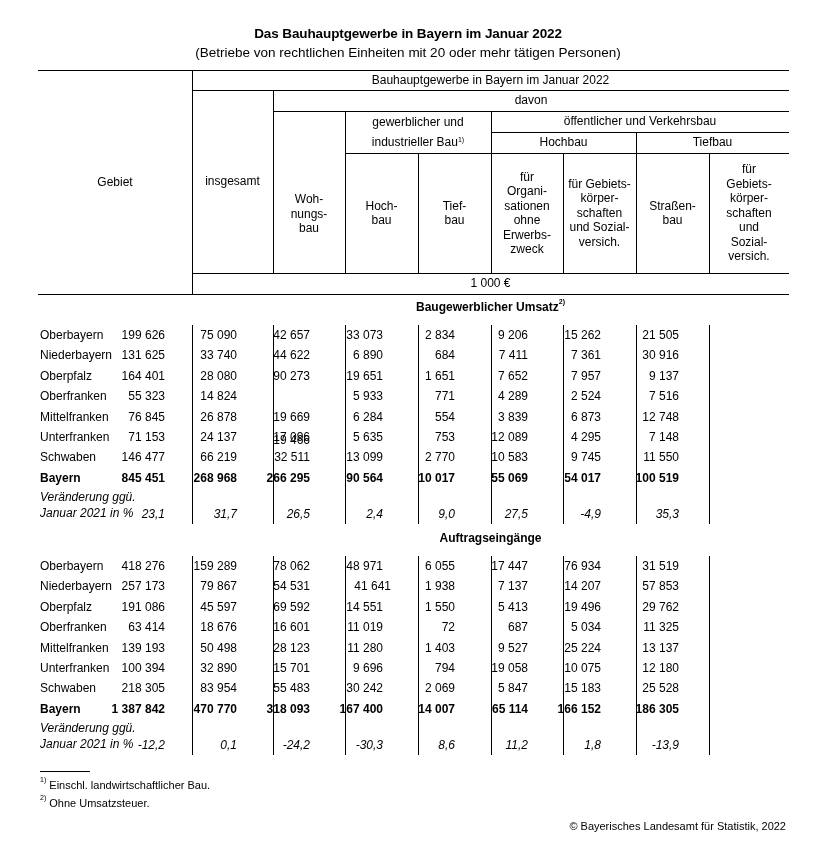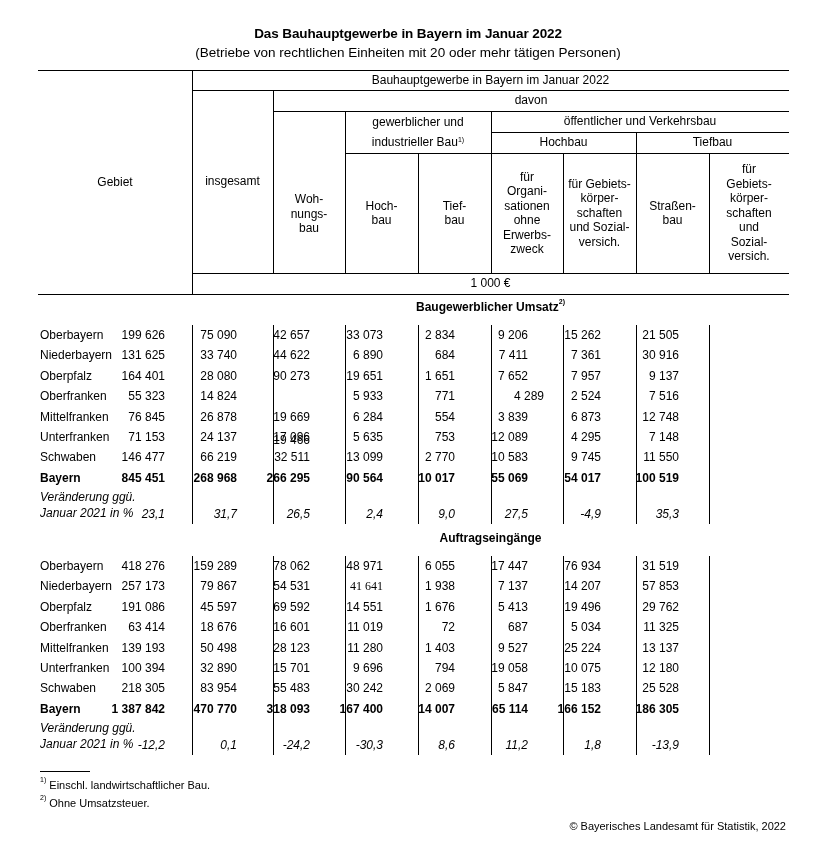"4 289" span.v { right: 171px -> 187px }
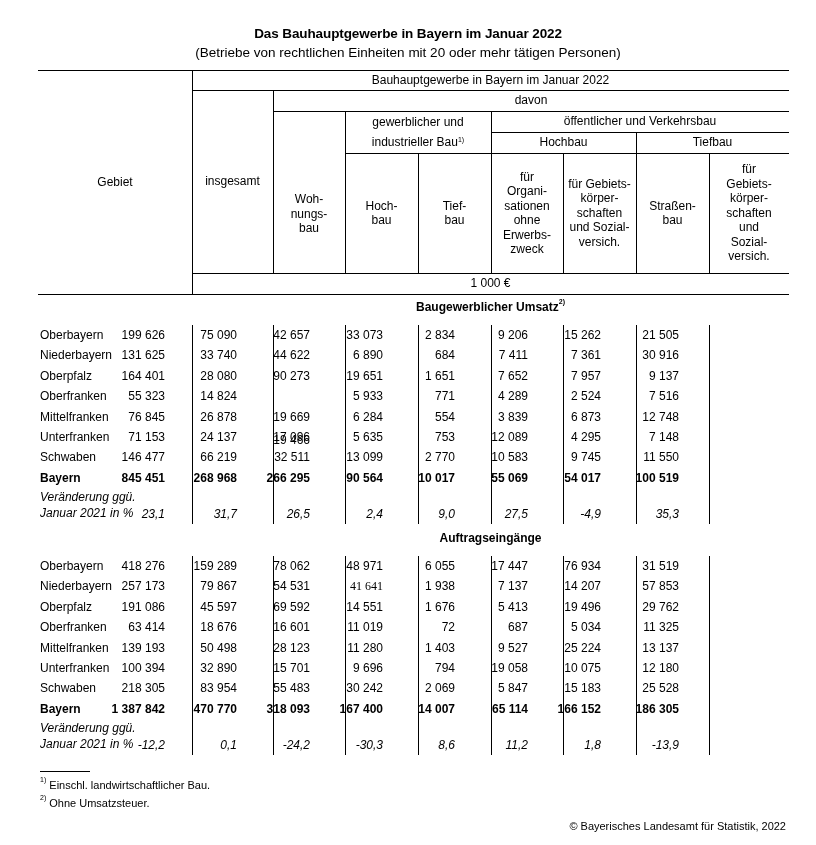"41 641" span.v { font-family: Liberation Serif, serif -> none; right: 332px -> 324px }
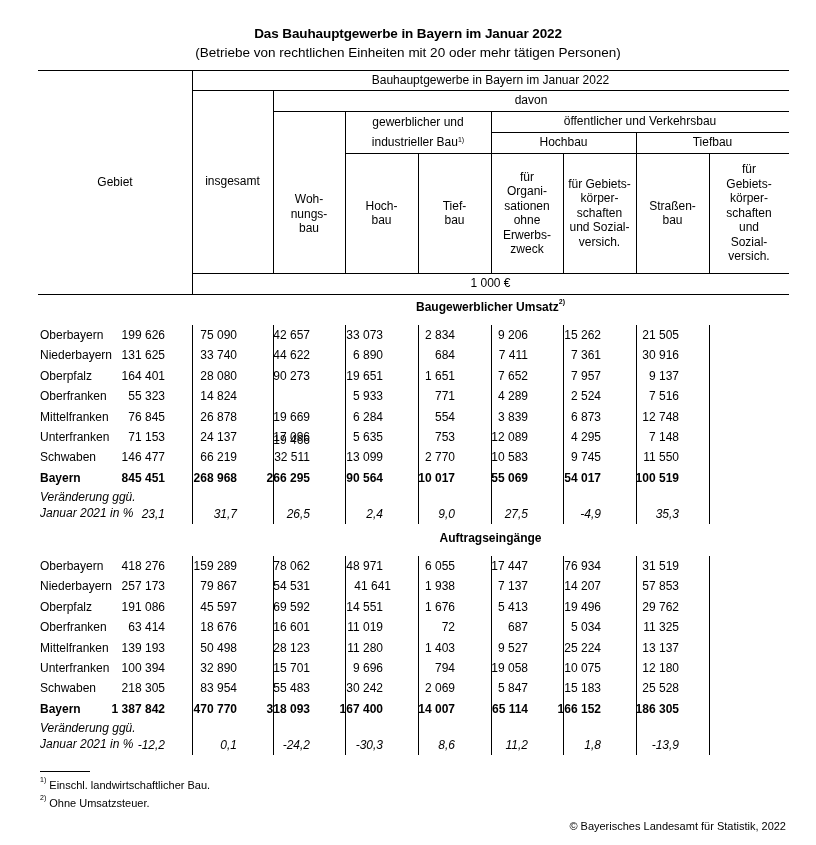"1 676" span.v { text: 1 676 -> 1 550 }
